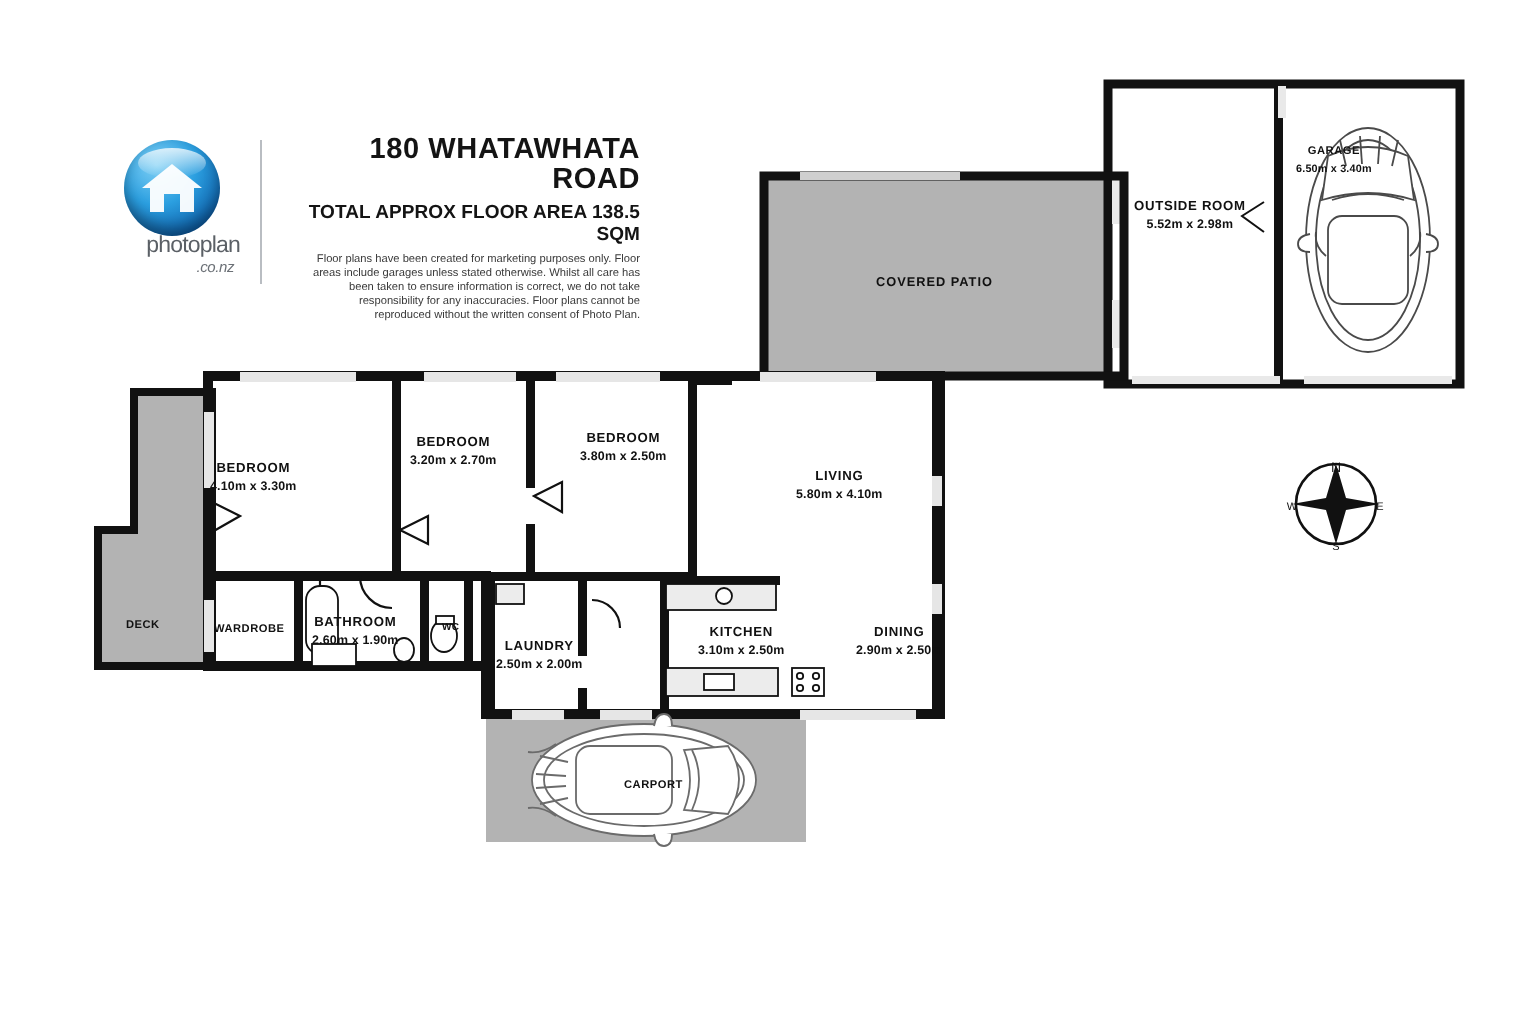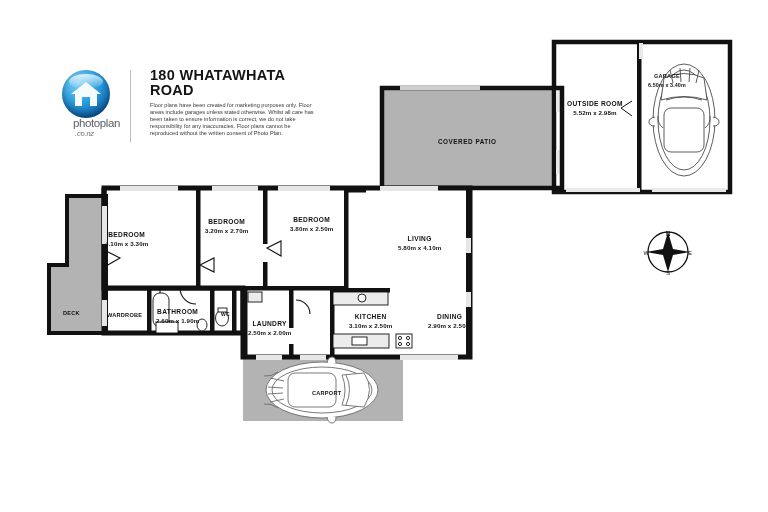"180 WHATAWHATA ROAD" .hdr-text { text-align: none -> right }
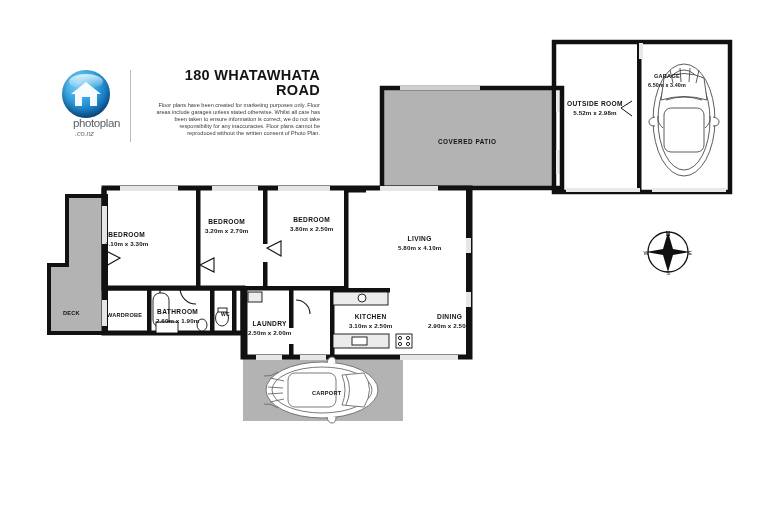"TOTAL APPROX FLOOR AREA 138.5" div.area { html: none -> <div>TOTAL APPROX FLOOR AREA 138.5 SQM</div> }
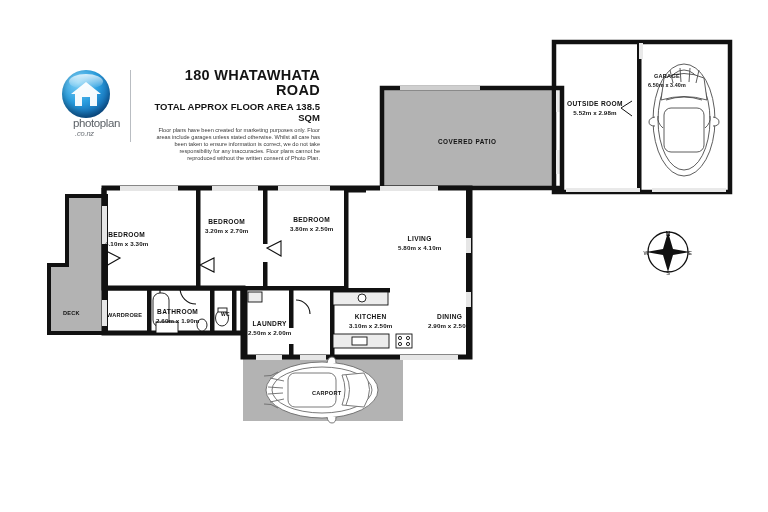".co.nz" .logo-sub { text-align: center -> right }
